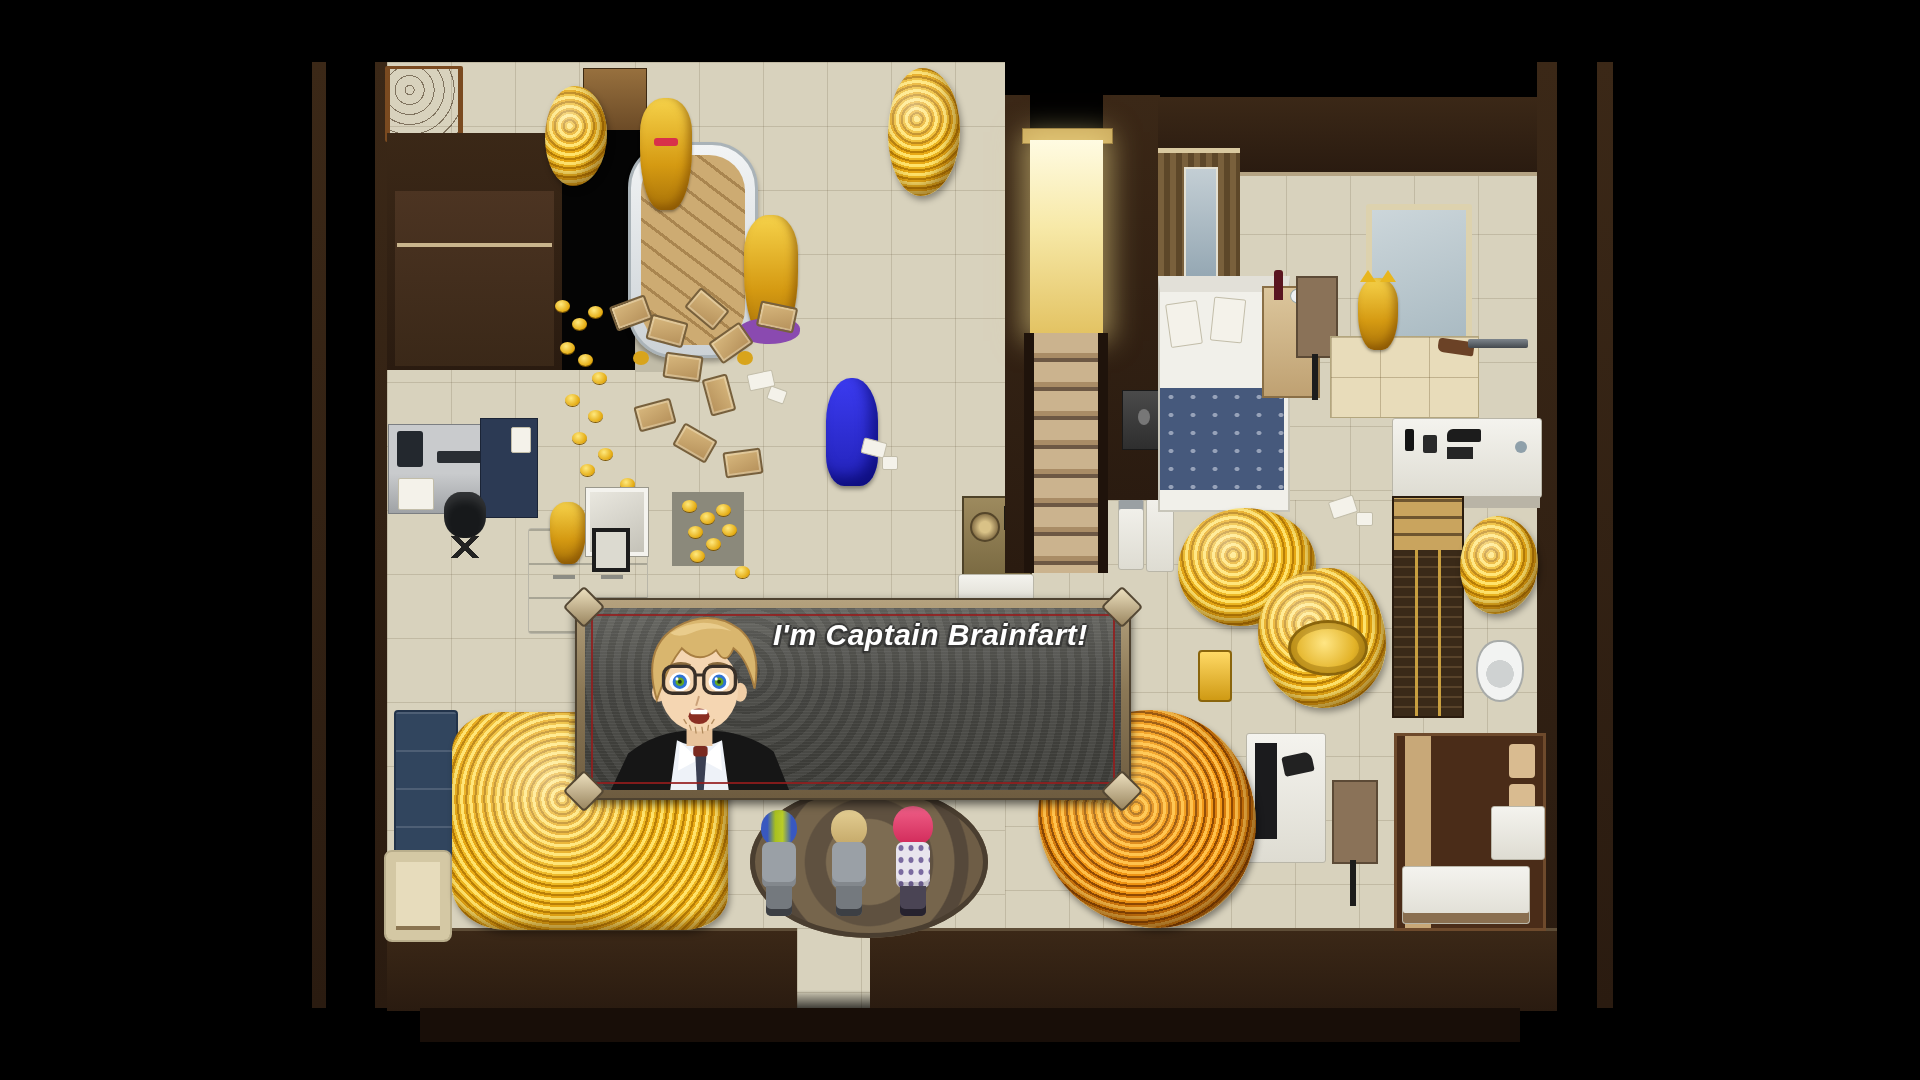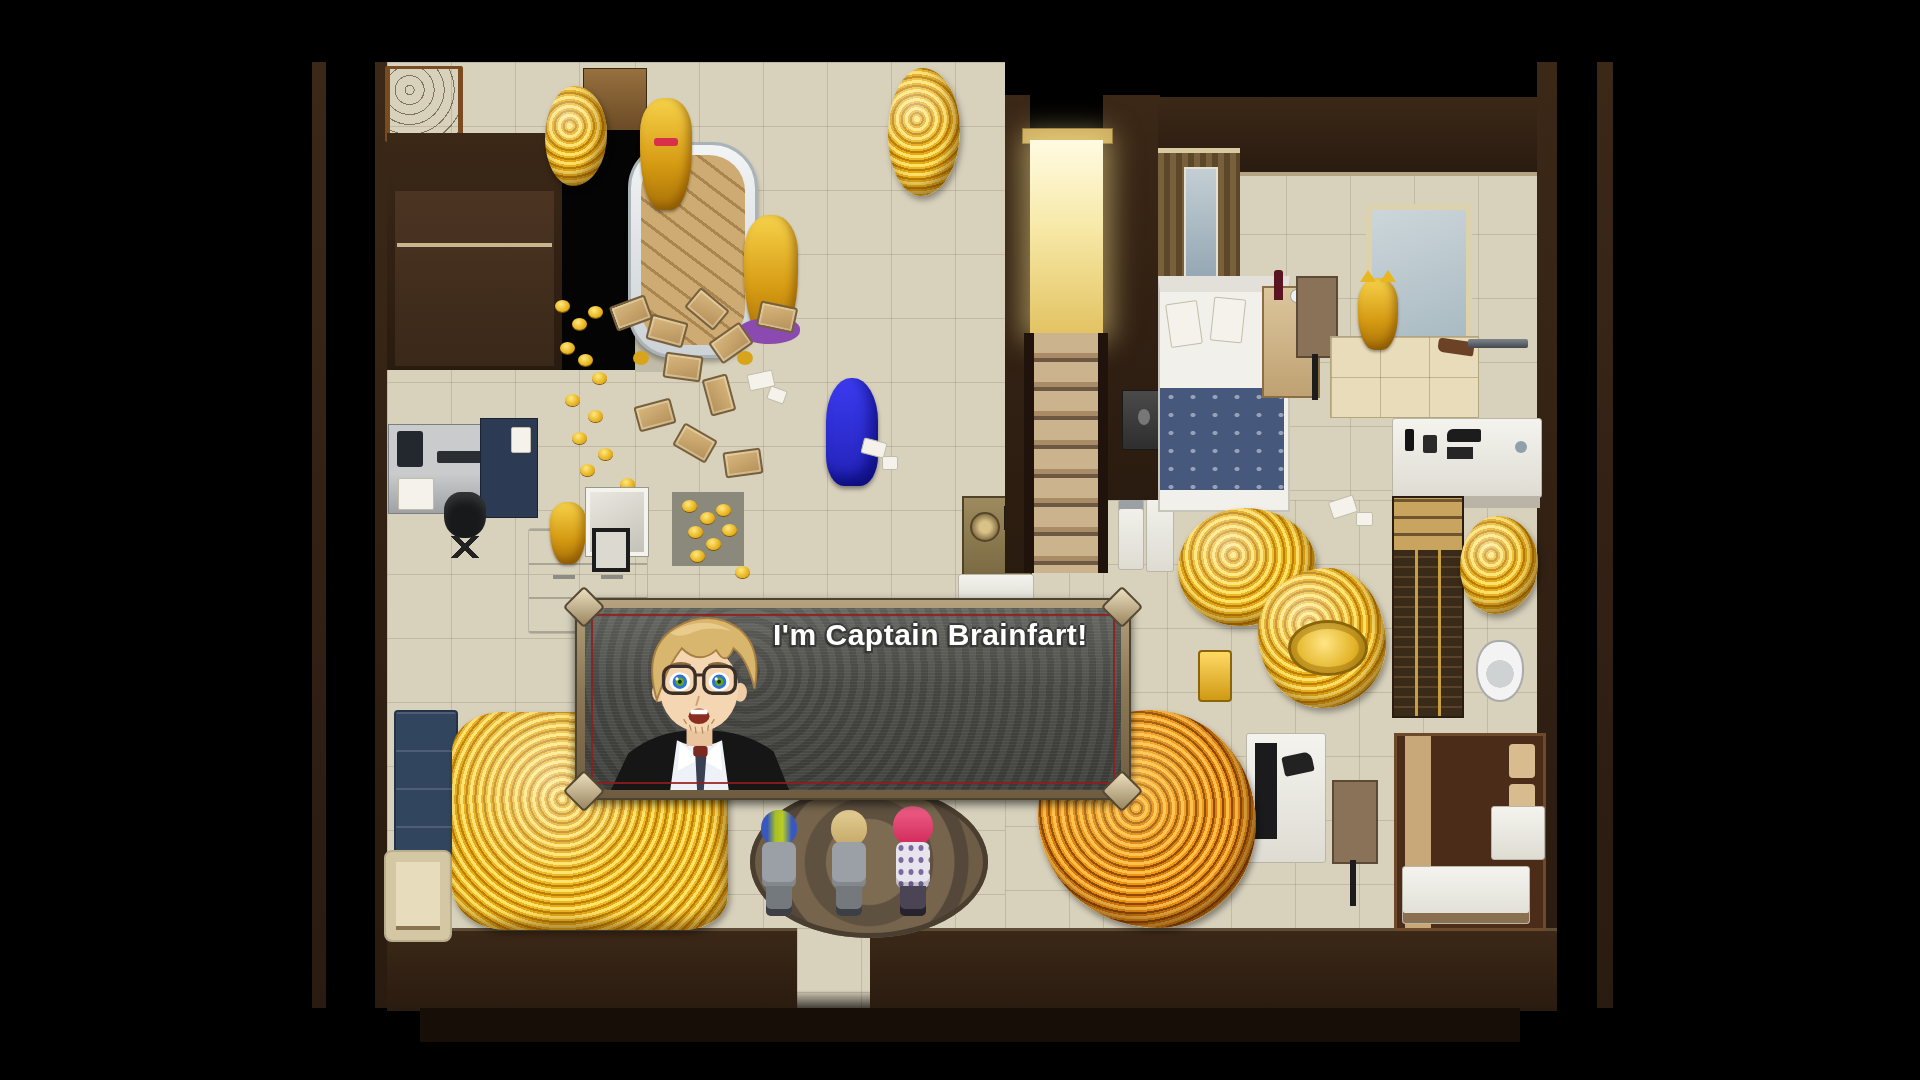"I'm Captain Brainfart!" #stage { font-style: none -> italic }
